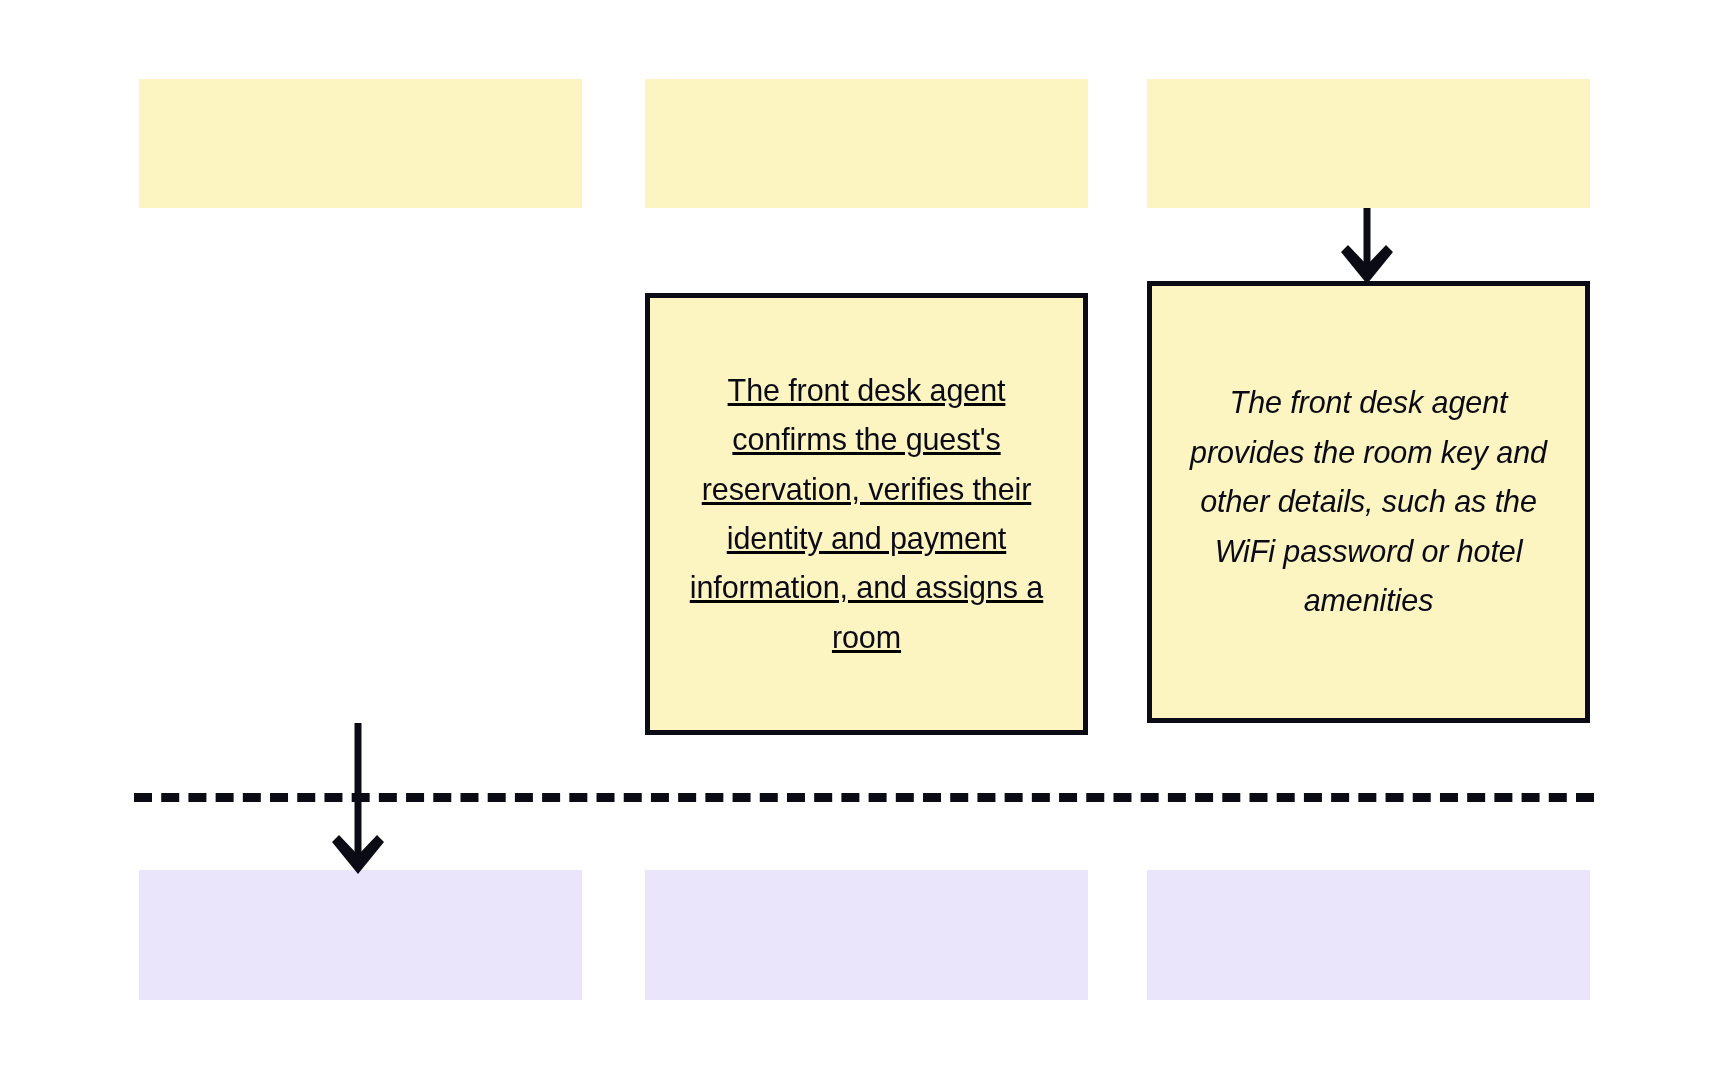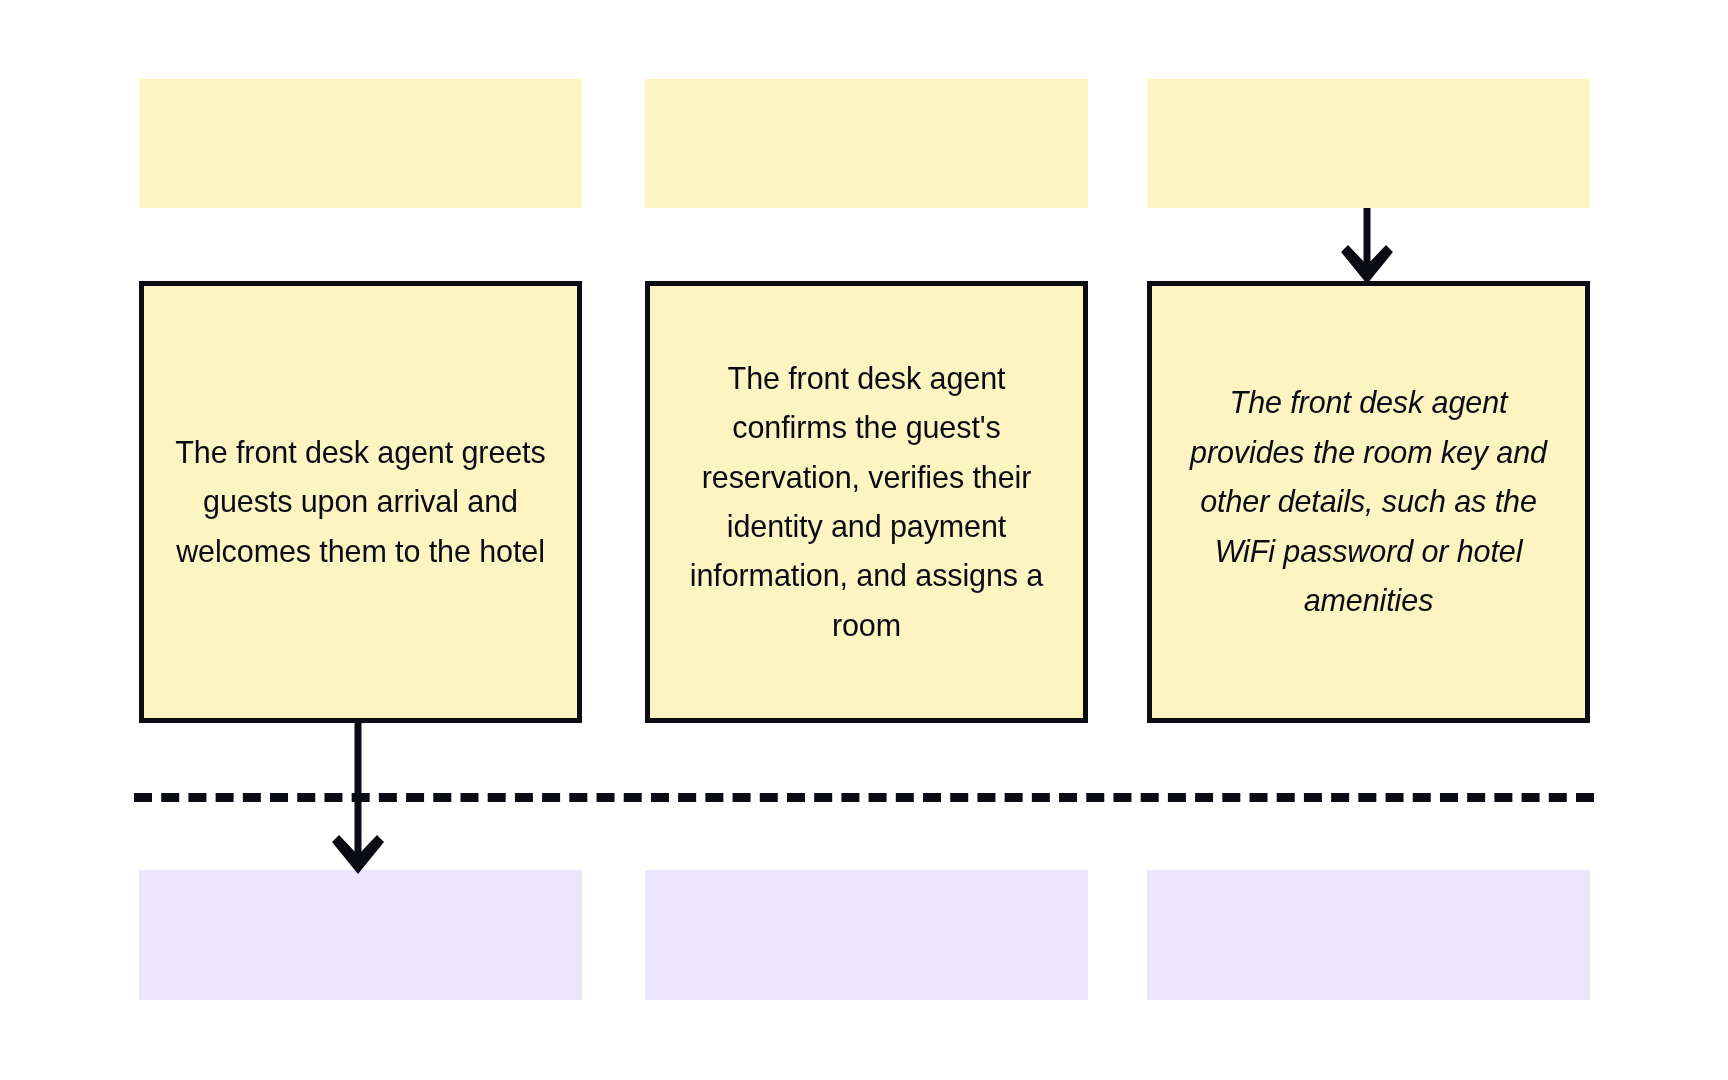"The front desk agent confirms" div.node { text-decoration: none -> underline; top: 281px -> 293px }
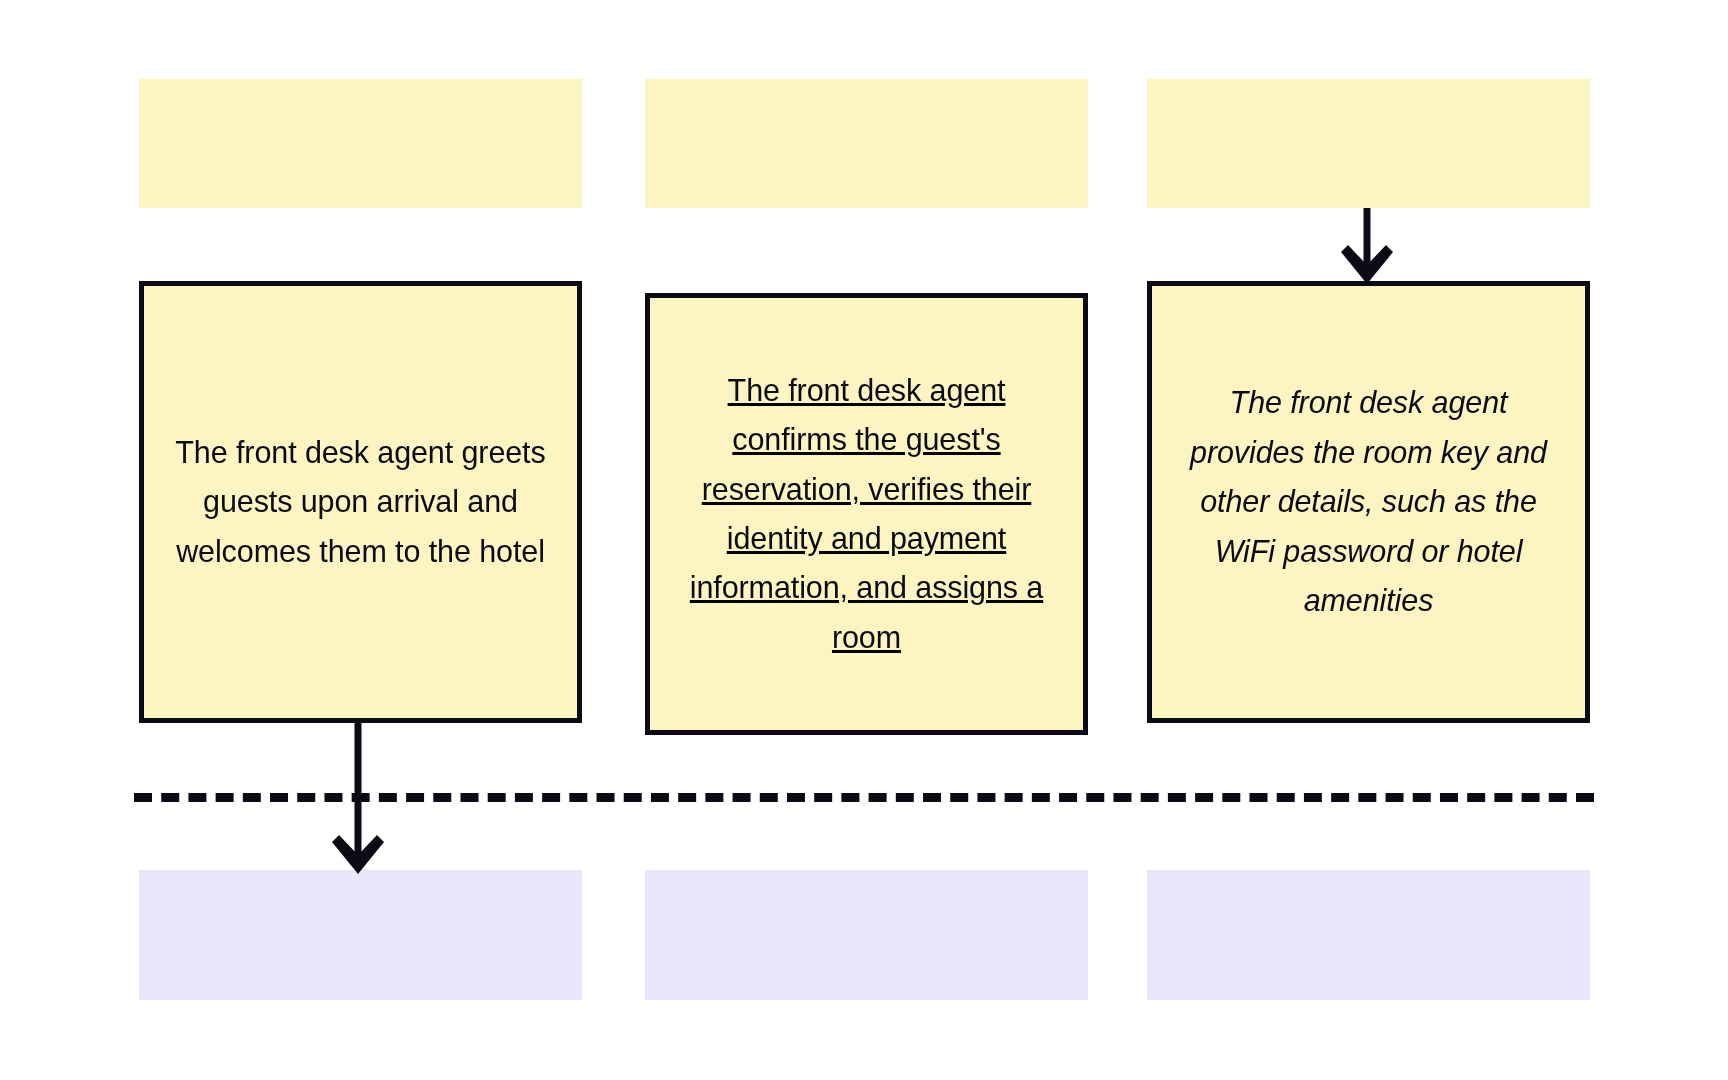"The front desk agent greets" div.node { html: <div> <div>The front desk agent greets guests upon arrival and welcomes them to the hotel</div> </div> -> none }
